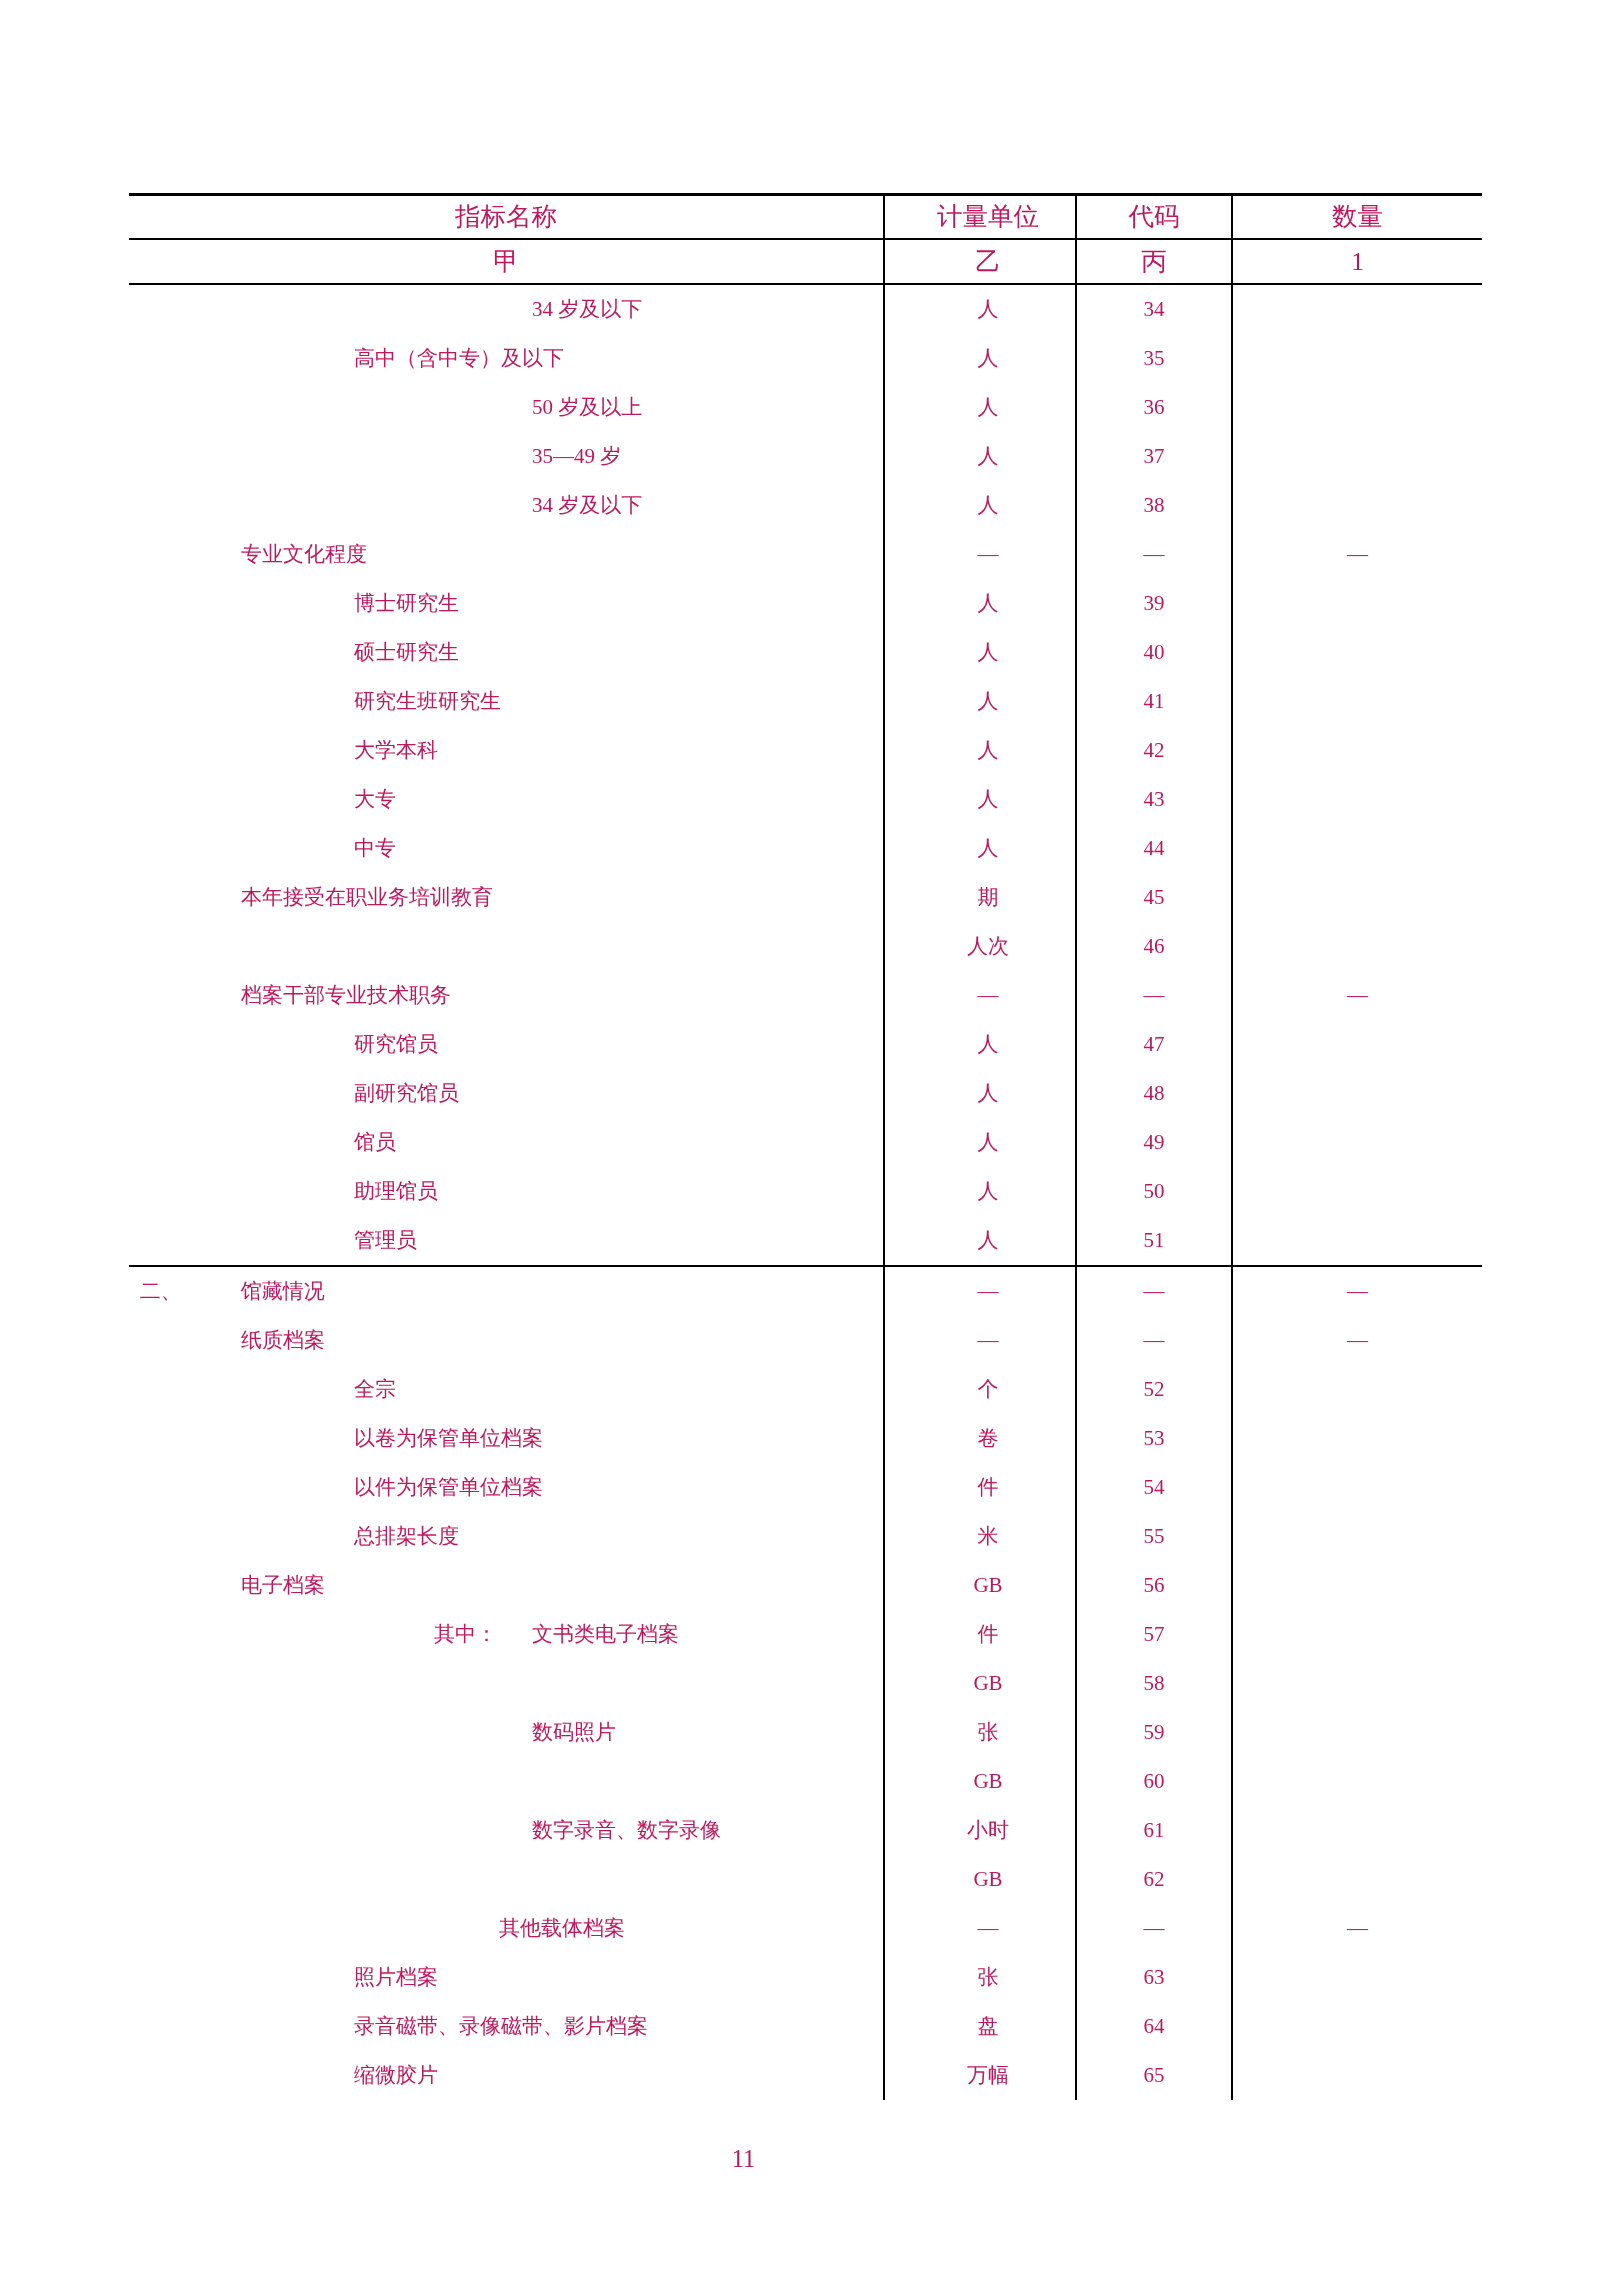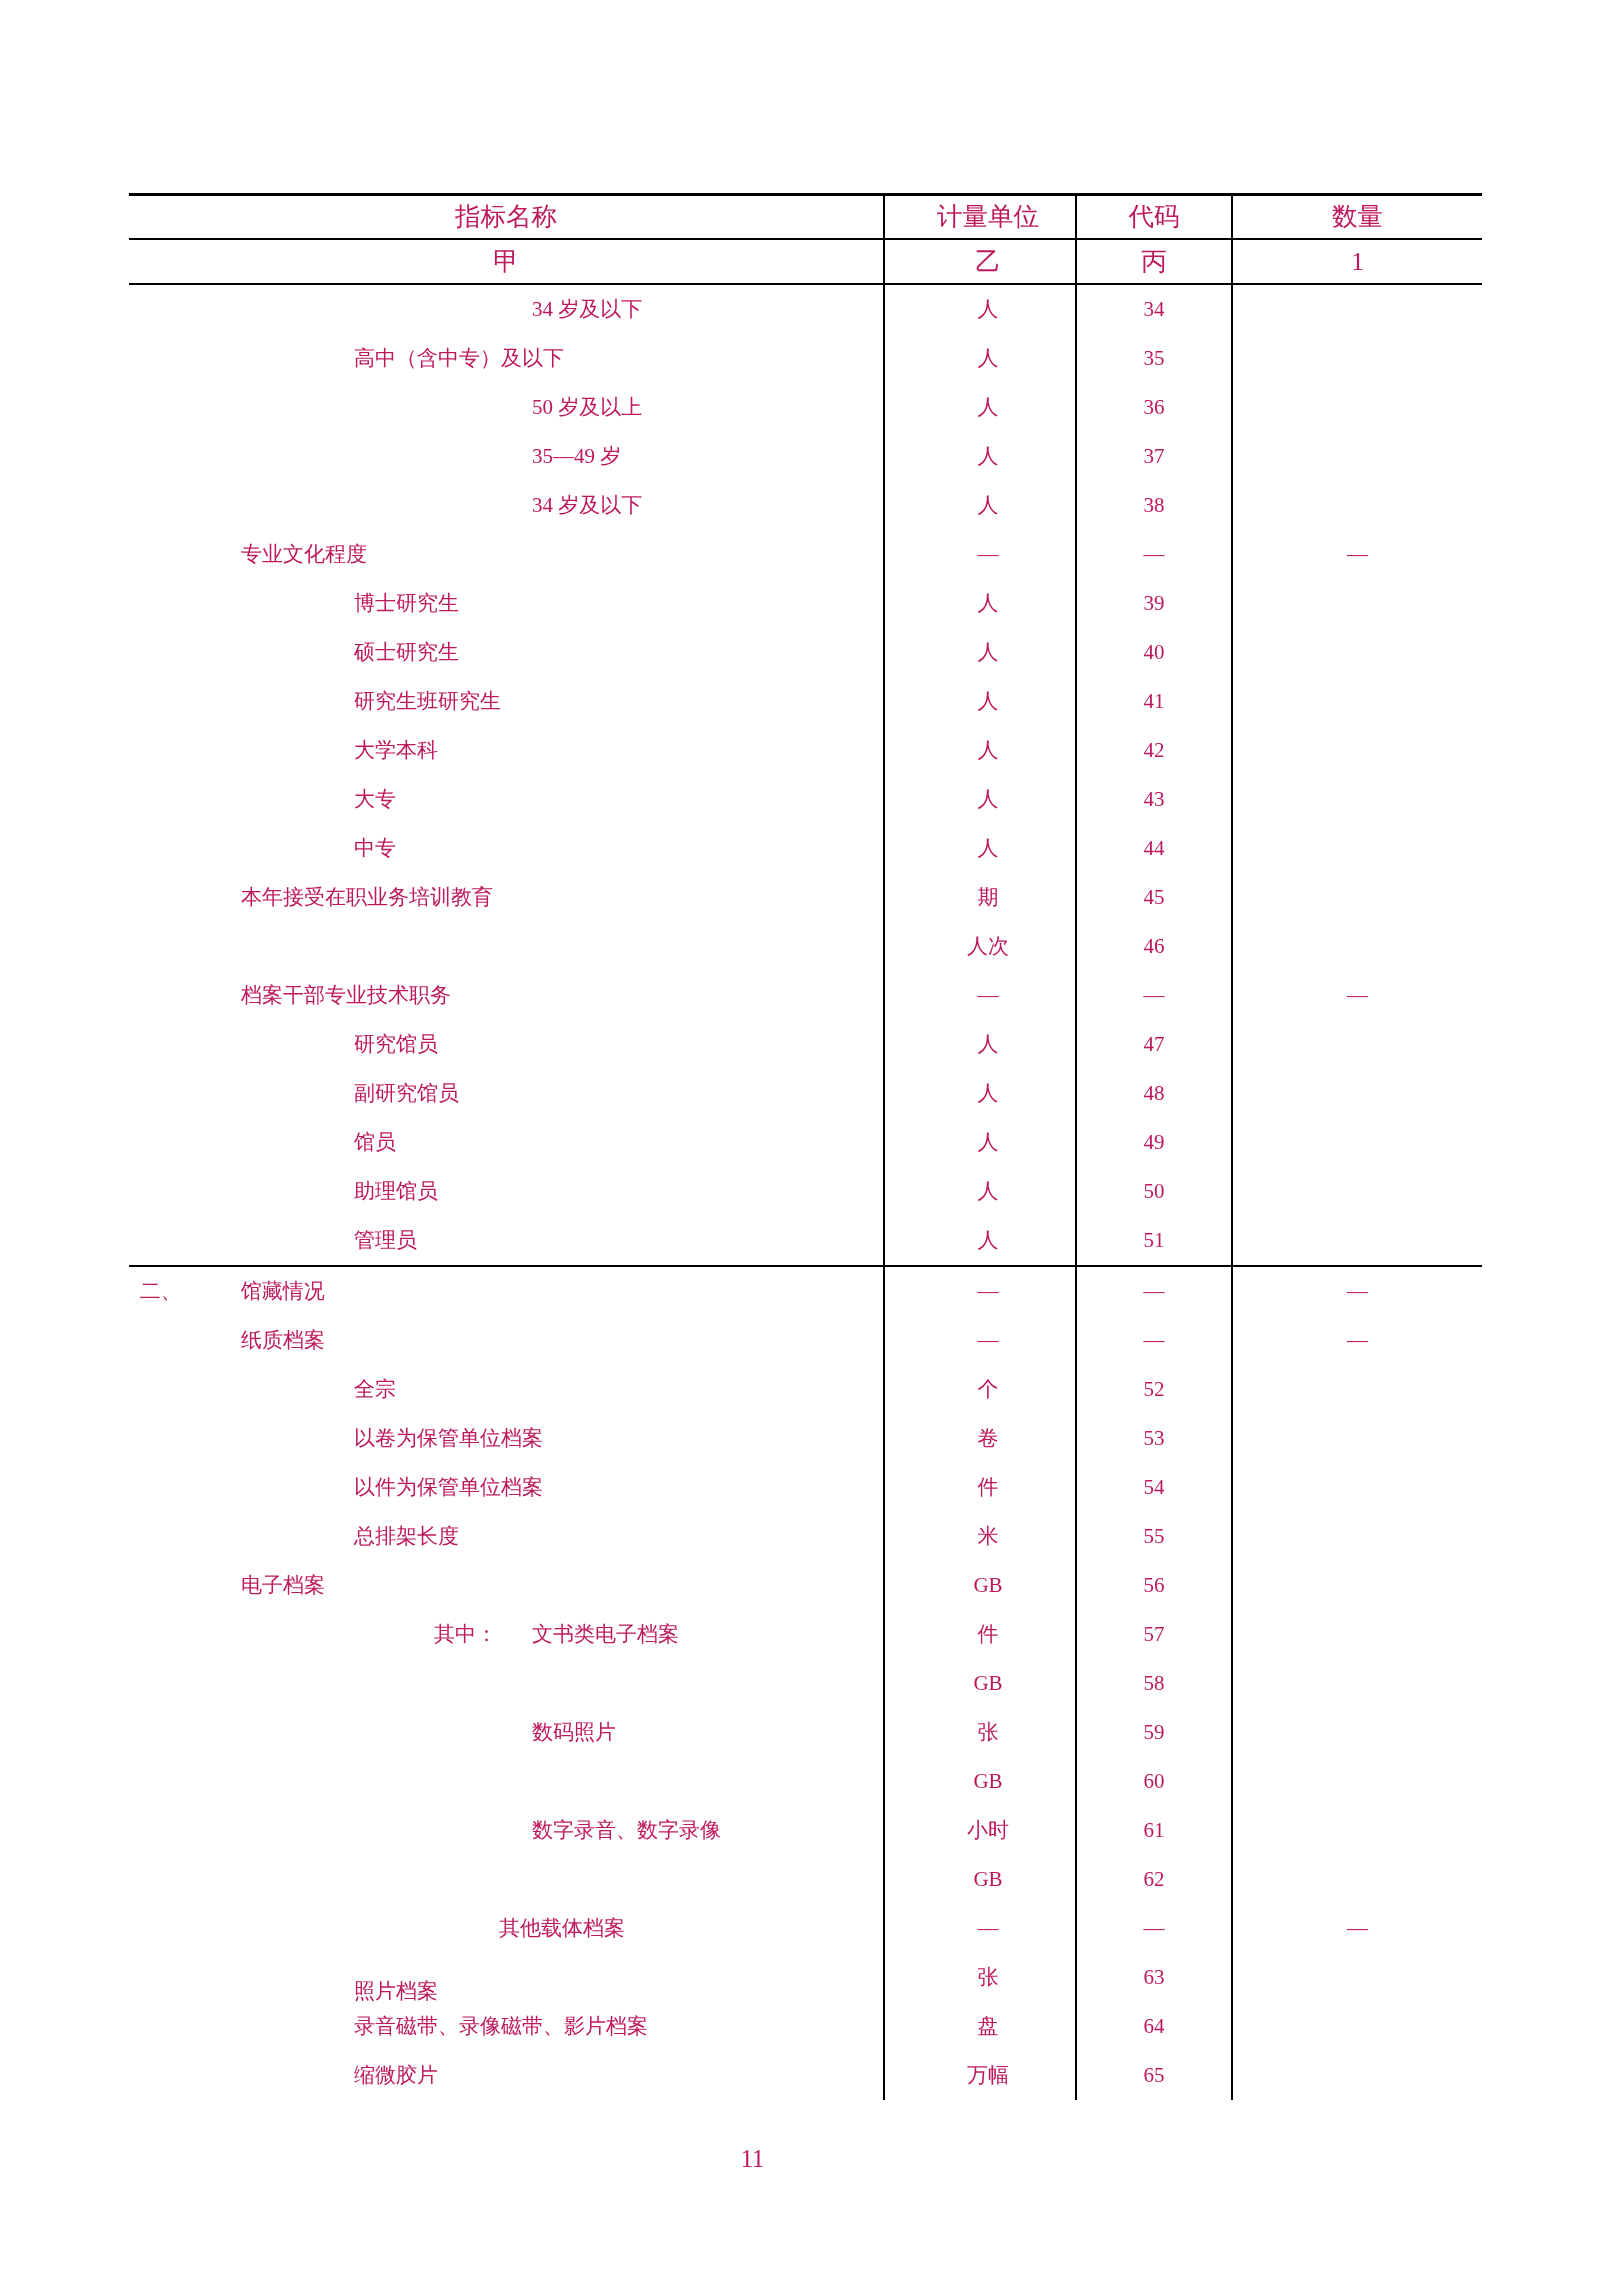"照片档案" div.cell { align-items: flex-end -> none }
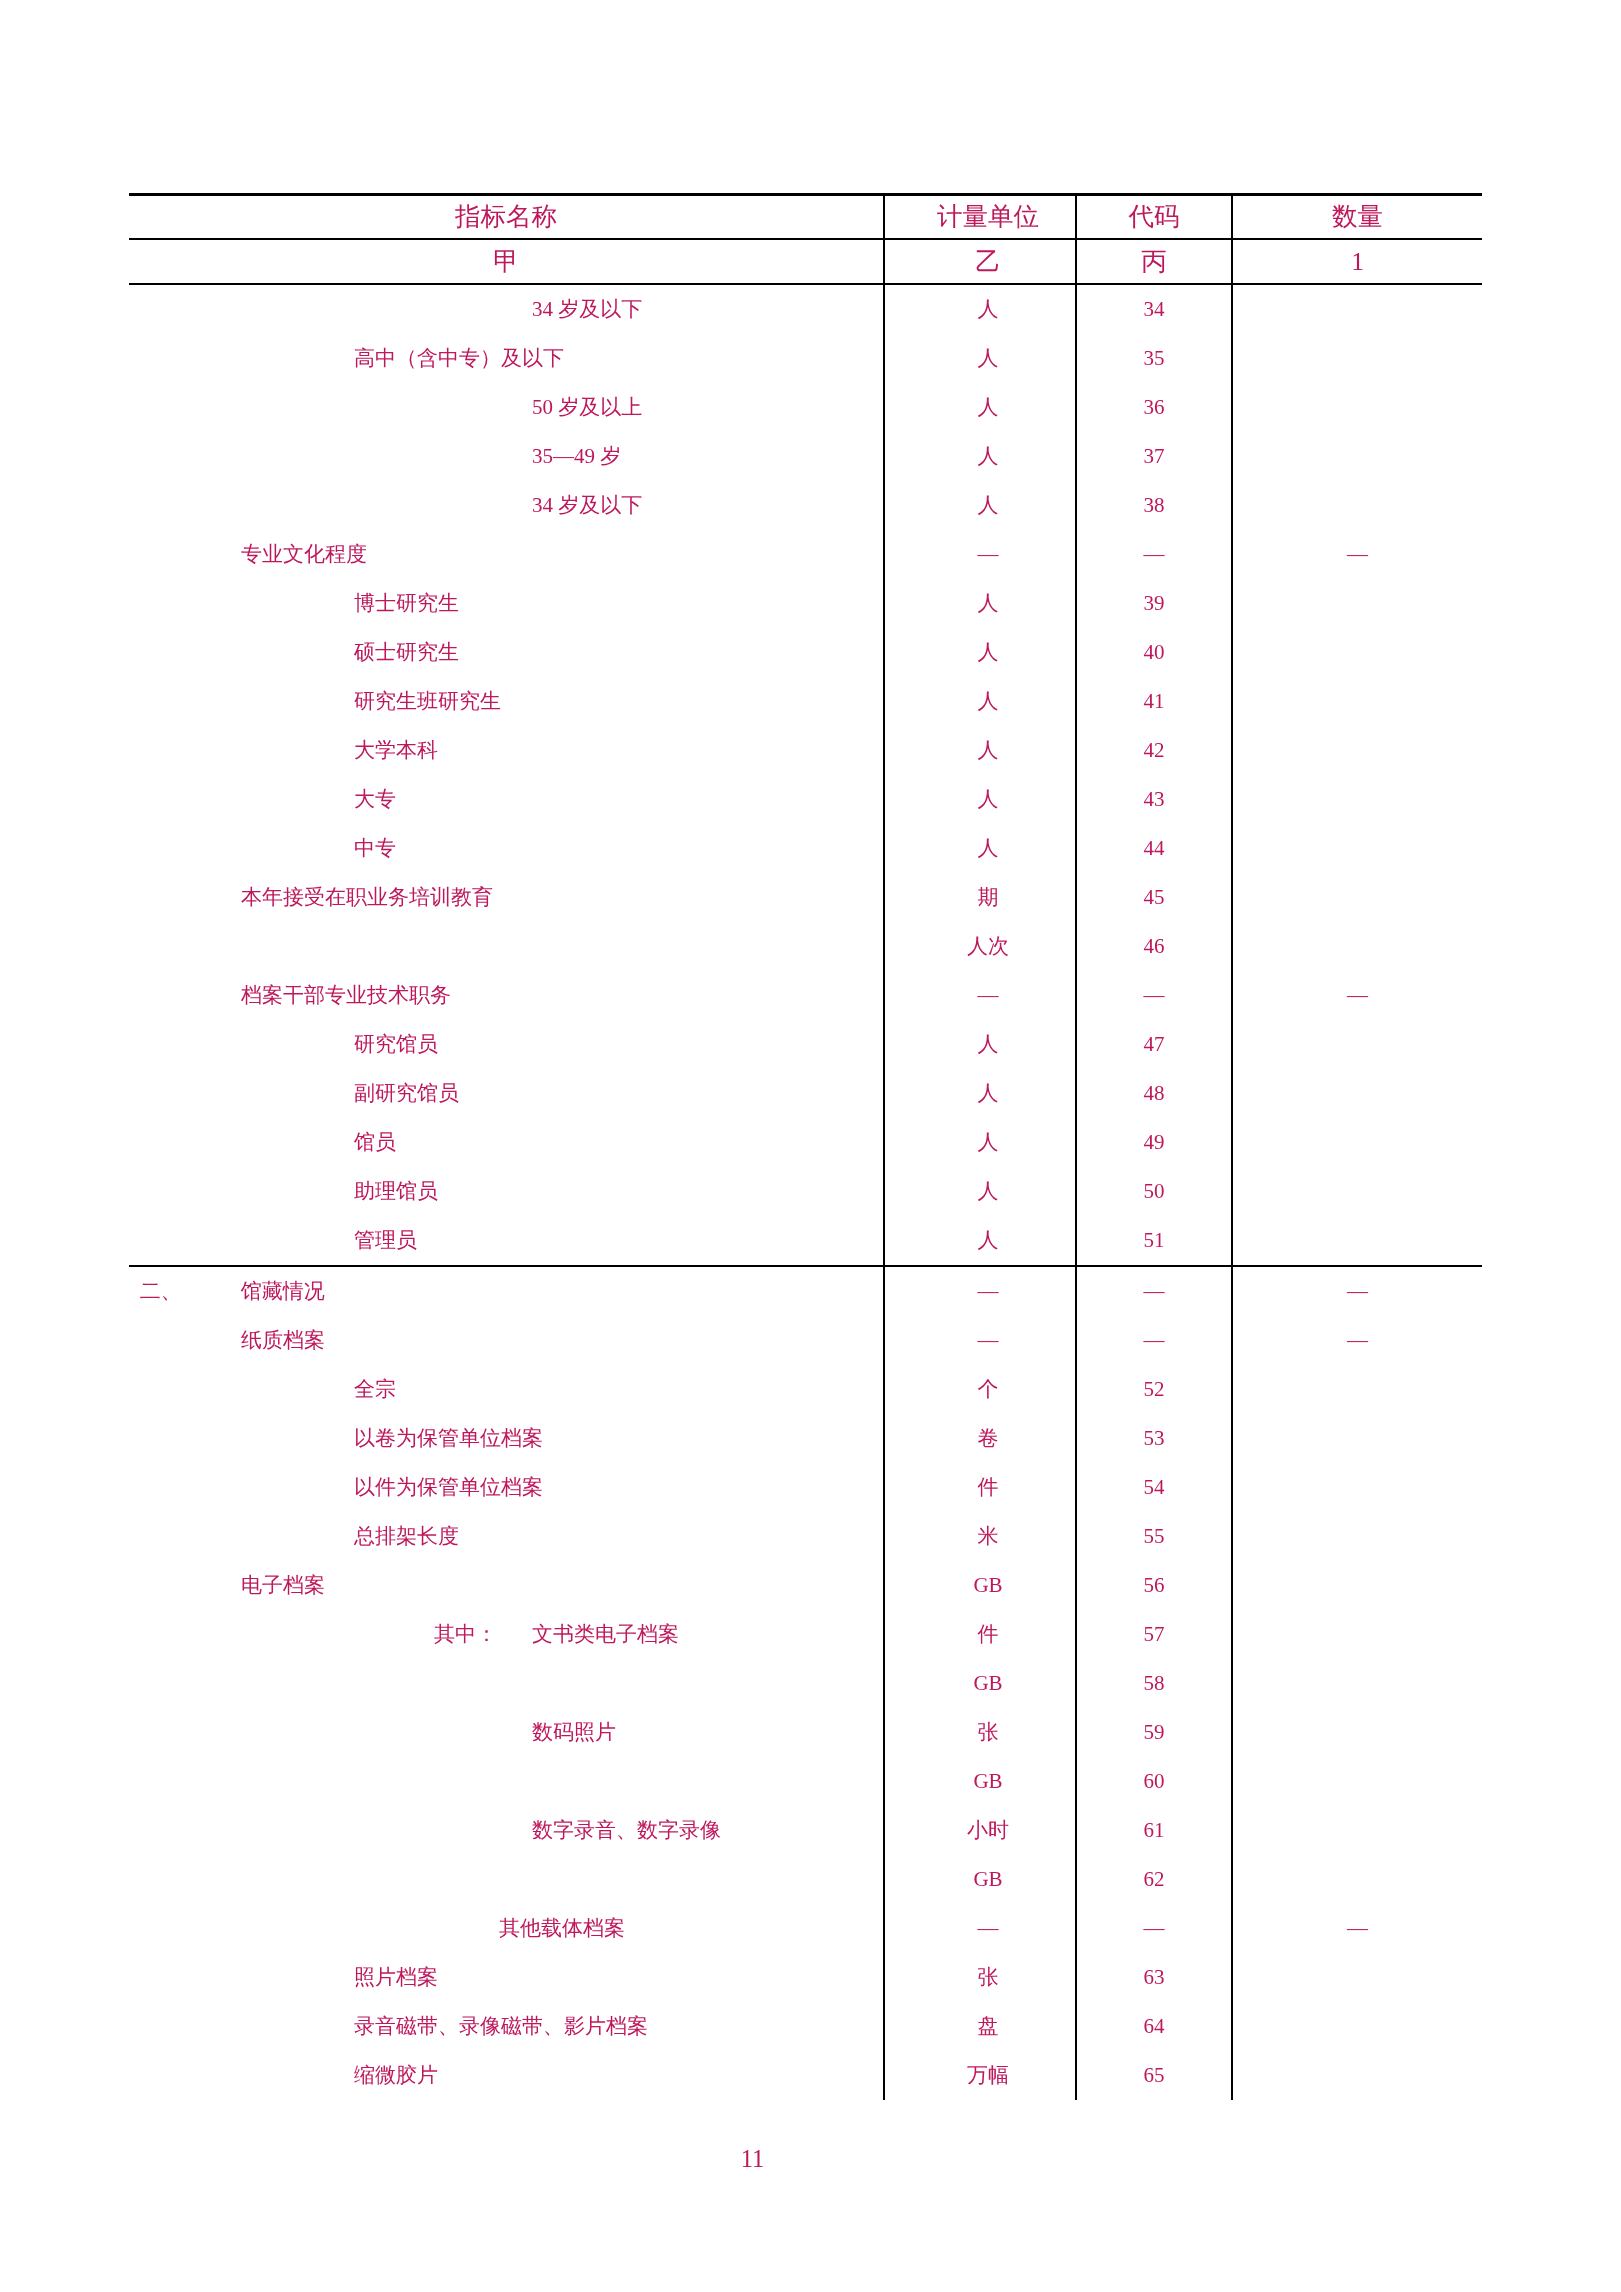"11" .page-number { left: 9px -> 0 }
